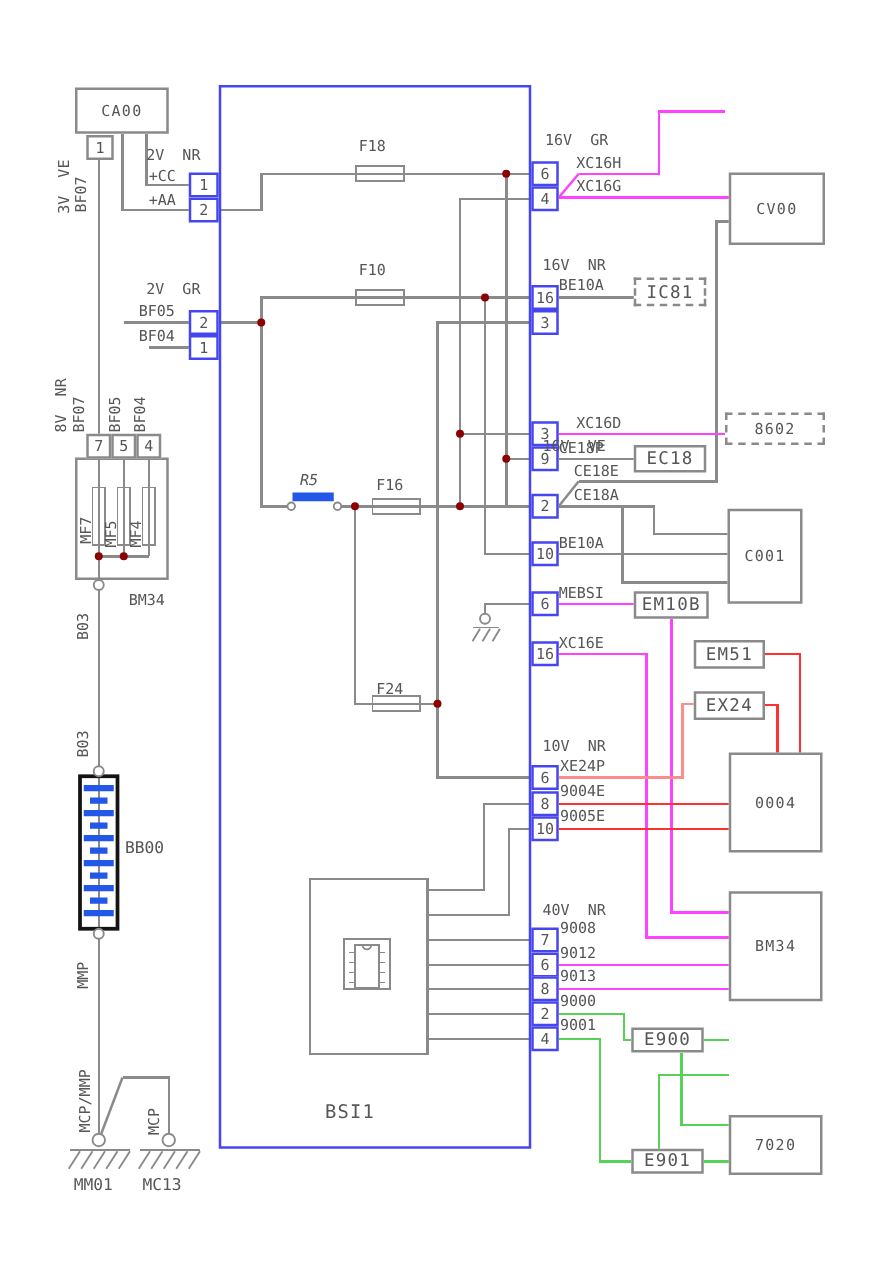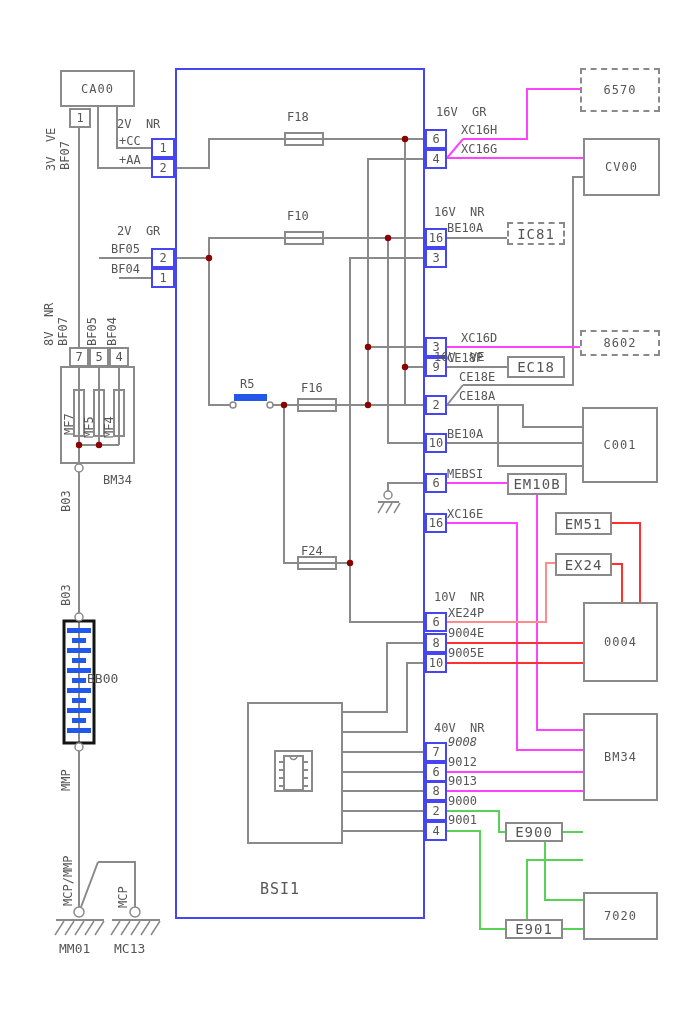"6570" div.cbox { html: <div> <span>6570</span> </div> -> none }
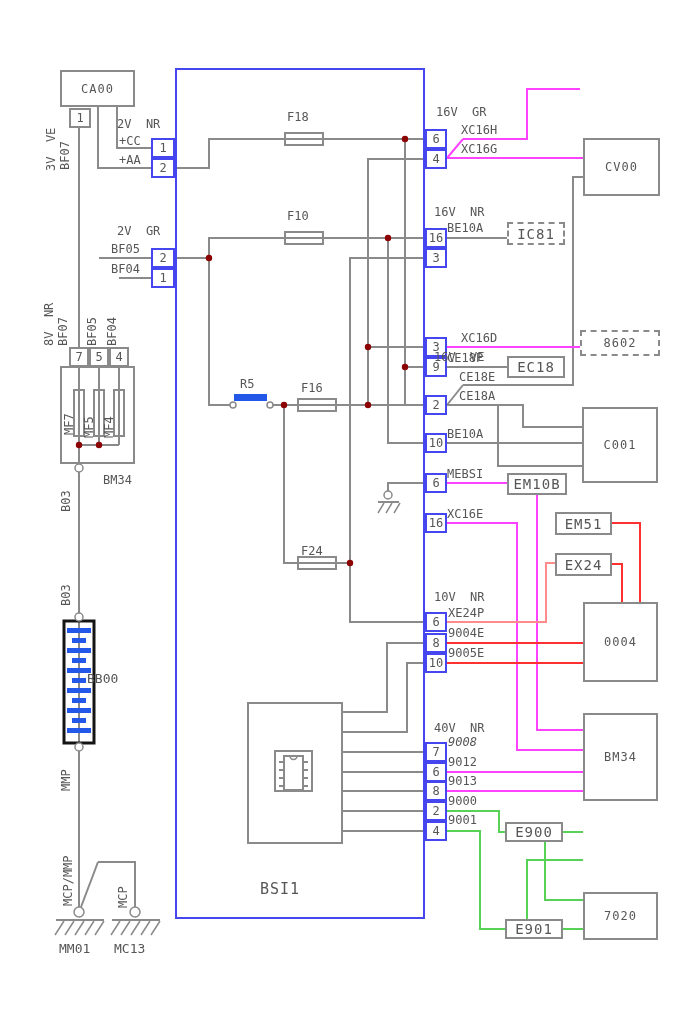"R5" div.lbl { font-style: none -> italic }
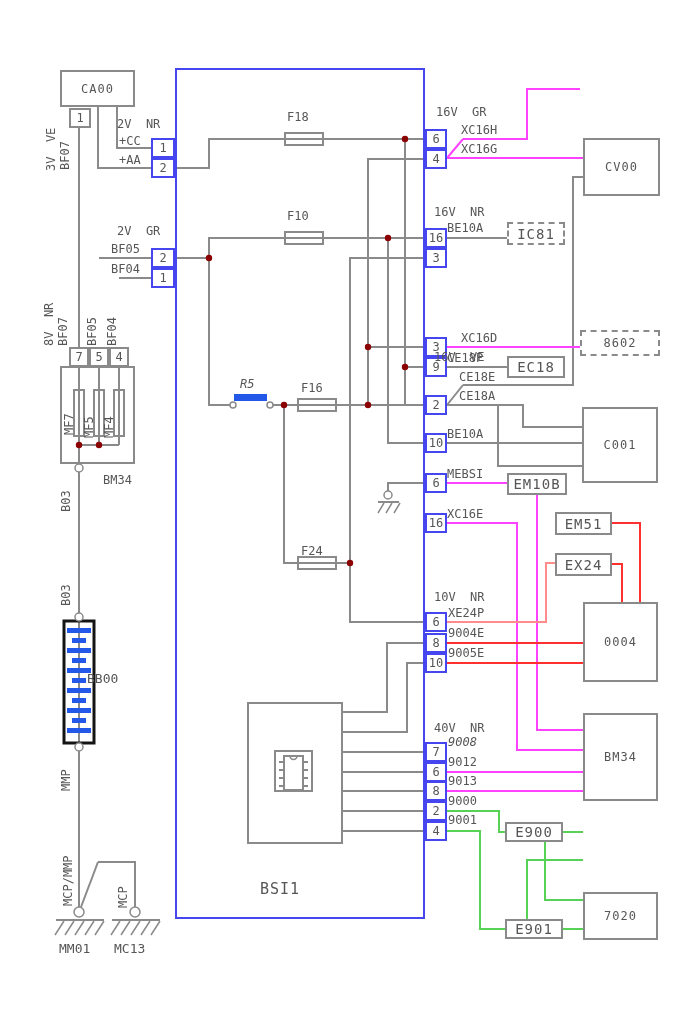"C001" div.cbox { width: 76px -> 60px }
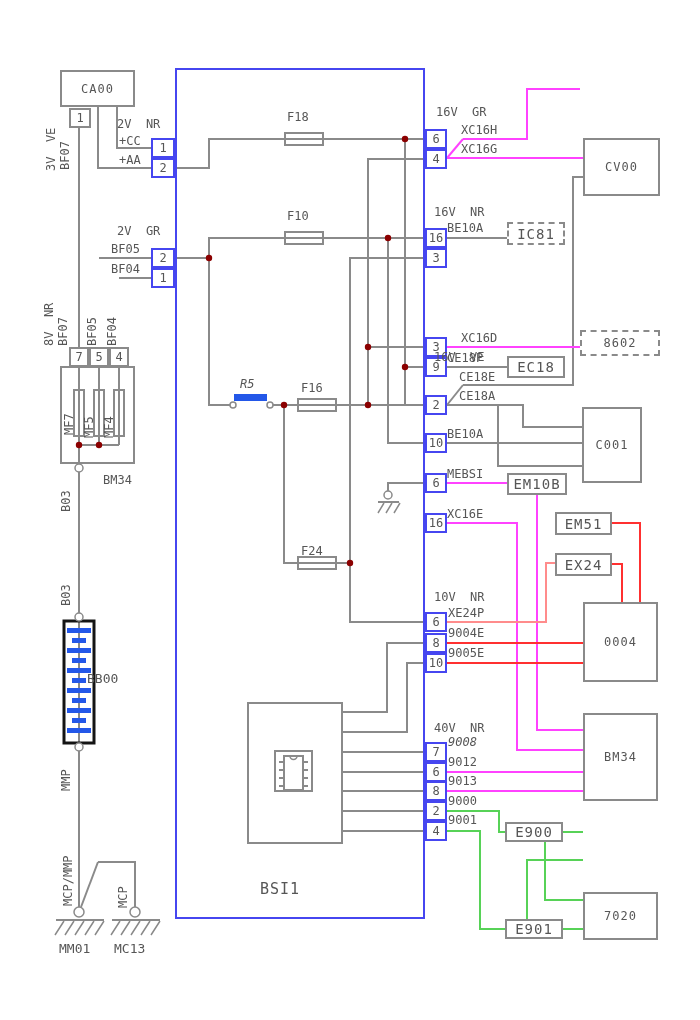"BB00" div.lbl { left: 87px -> 100px }
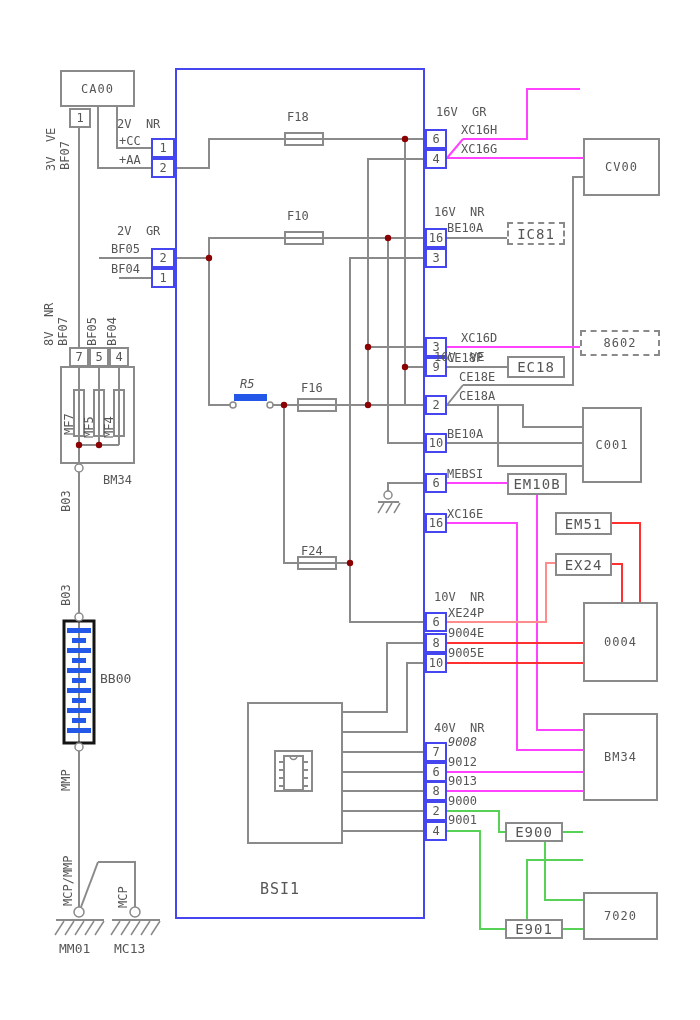"9008" div.lbl { font-style: italic -> none }
